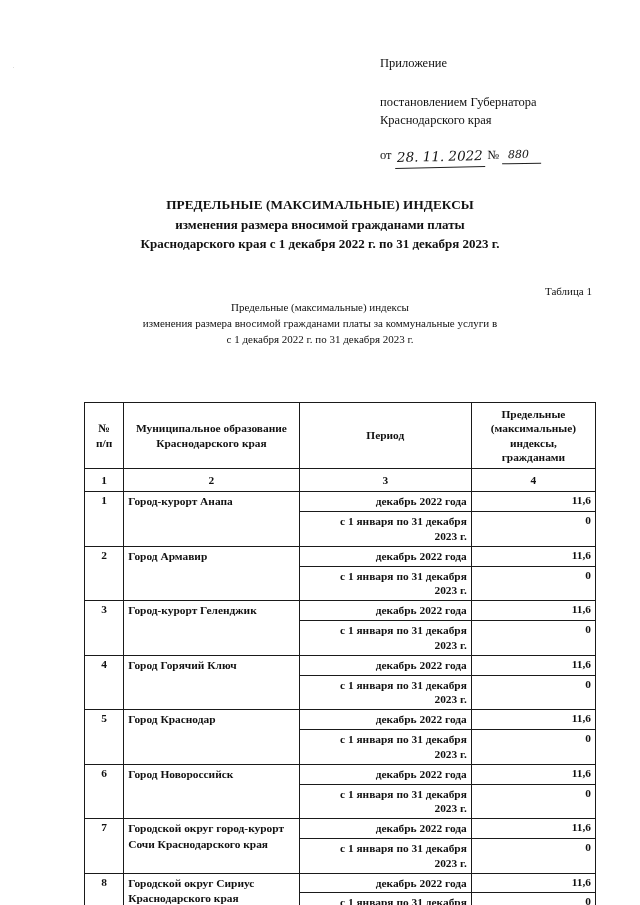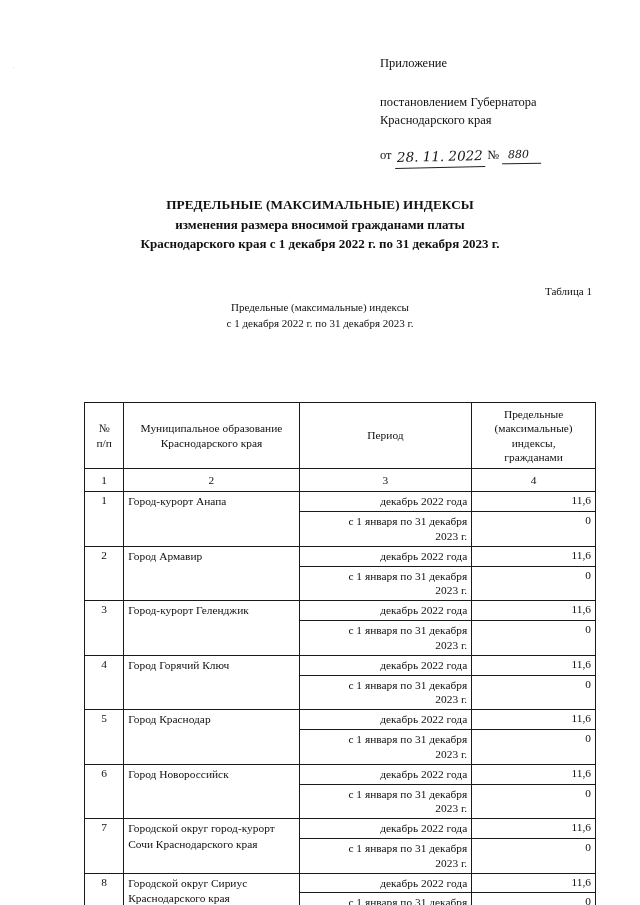"изменения размера вносимой гражданами платы за" div.center { html: none -> <div>изменения размера вносимой гражданами платы за коммунальные услуги в</div> }
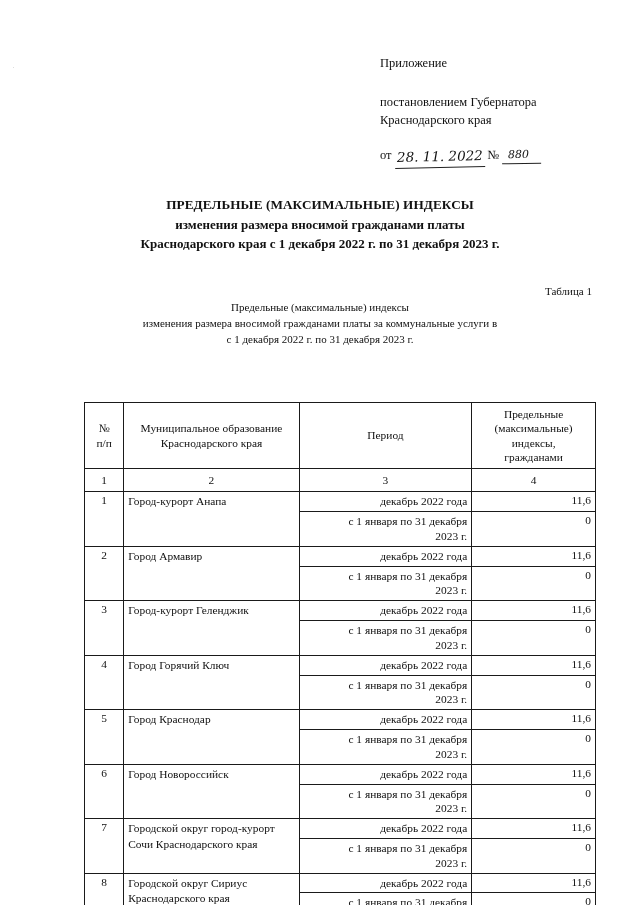"Предельные" table.main td, table.main th { font-weight: normal -> bold }
